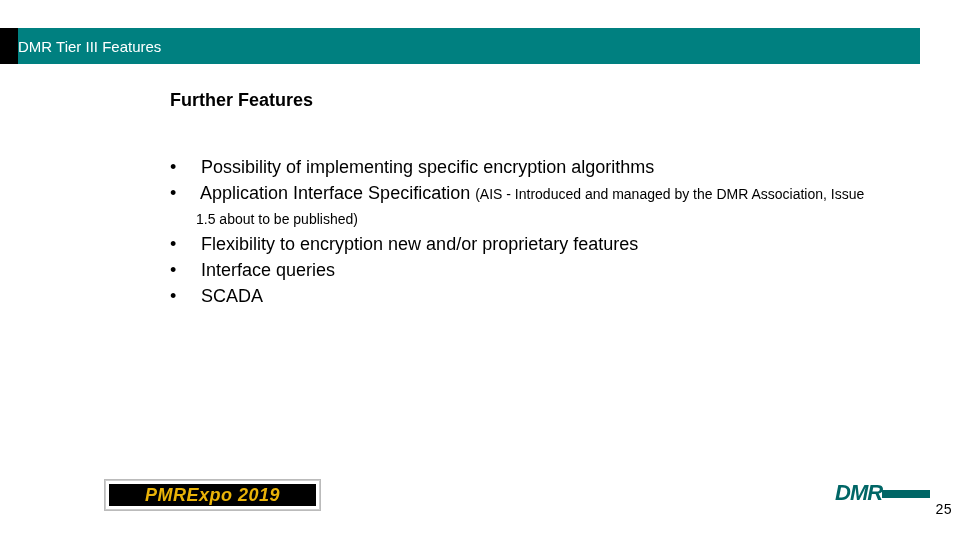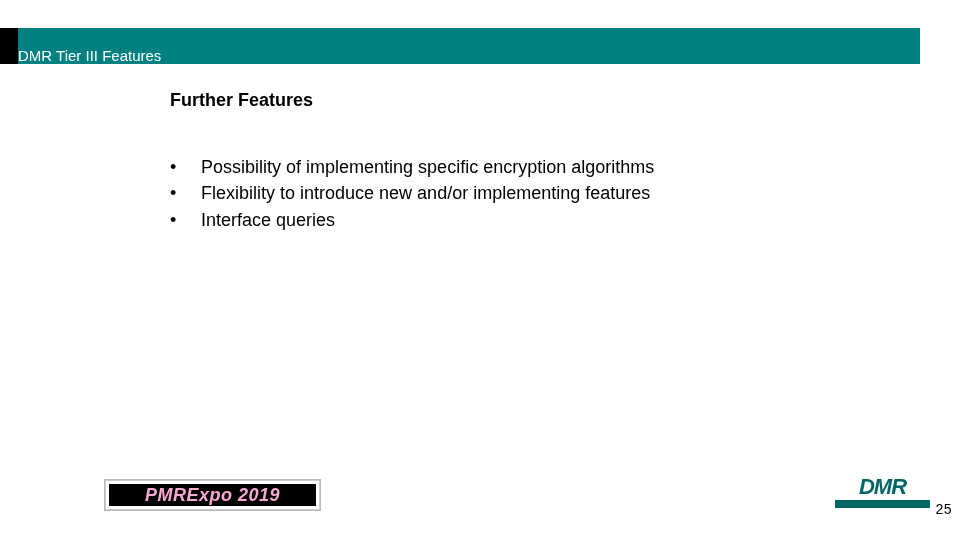"DMR Tier III Features" .title-bar { align-items: flex-end -> center }
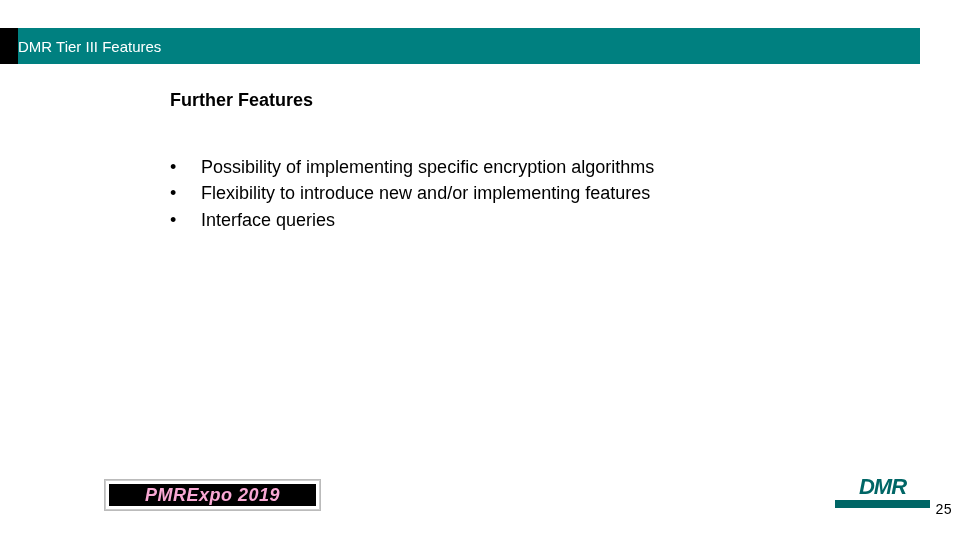"Application Interface Specification (AIS" li { html: none -> <li> <span>Application Interface Specification </span><span>(AIS - Introduced and managed by the DMR Association, Issue 1.5 about to be published)</span> </li> }
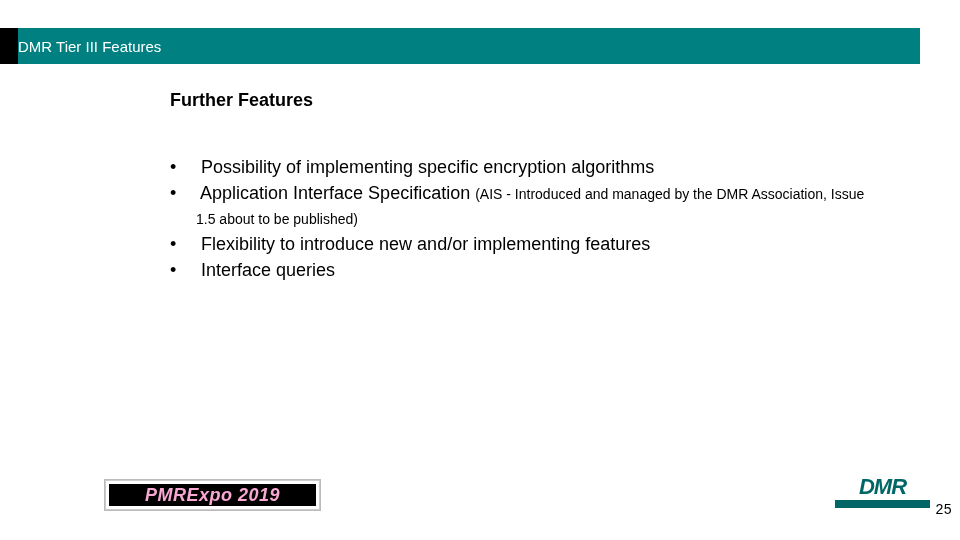"Flexibility to introduce new and/or" span { text: introduce new and/or implementing -> encryption new and/or proprietary }
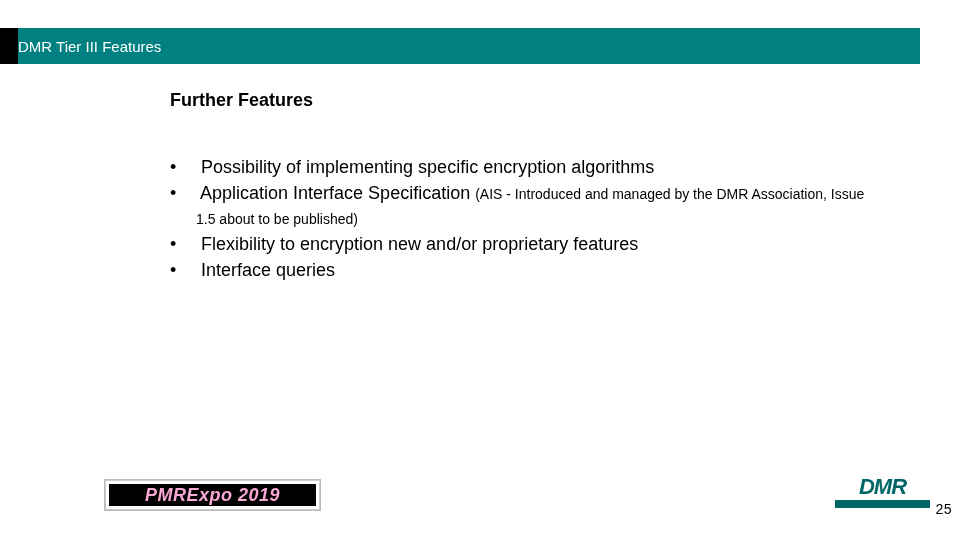"SCADA" li { html: none -> <li> <span>SCADA</span> </li> }
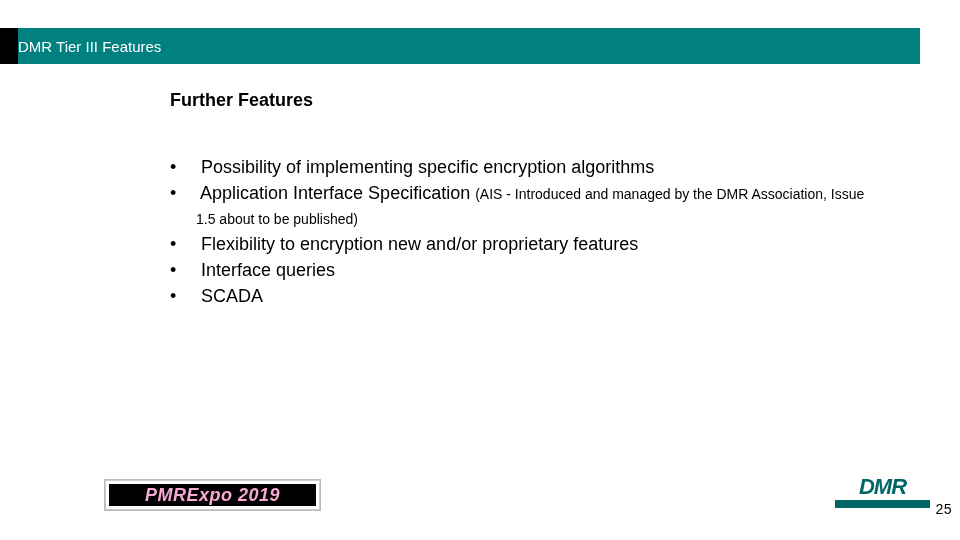"PMRExpo 2019" .pmr-logo { color: #f9a8d4 -> #eab308 }
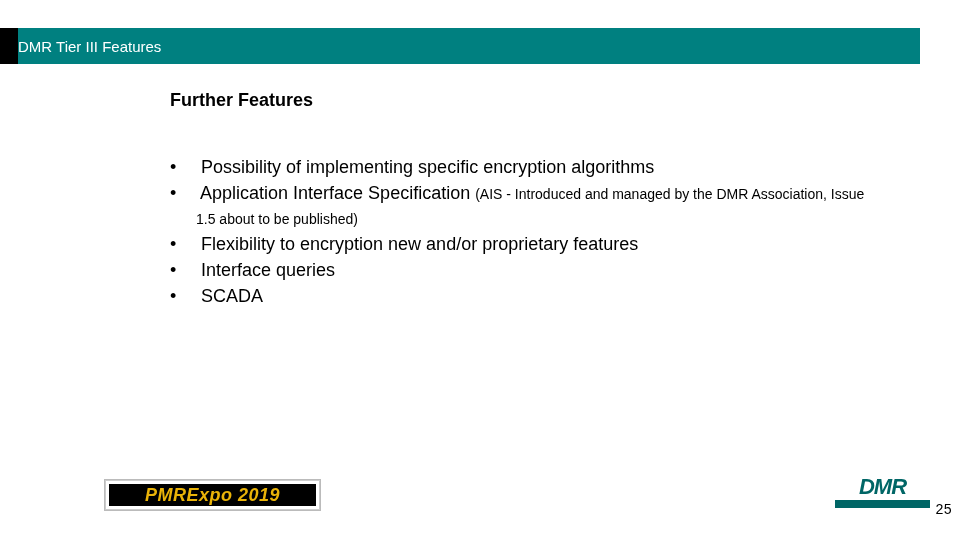"DMR" .dmr-logo { flex-direction: column -> row }
